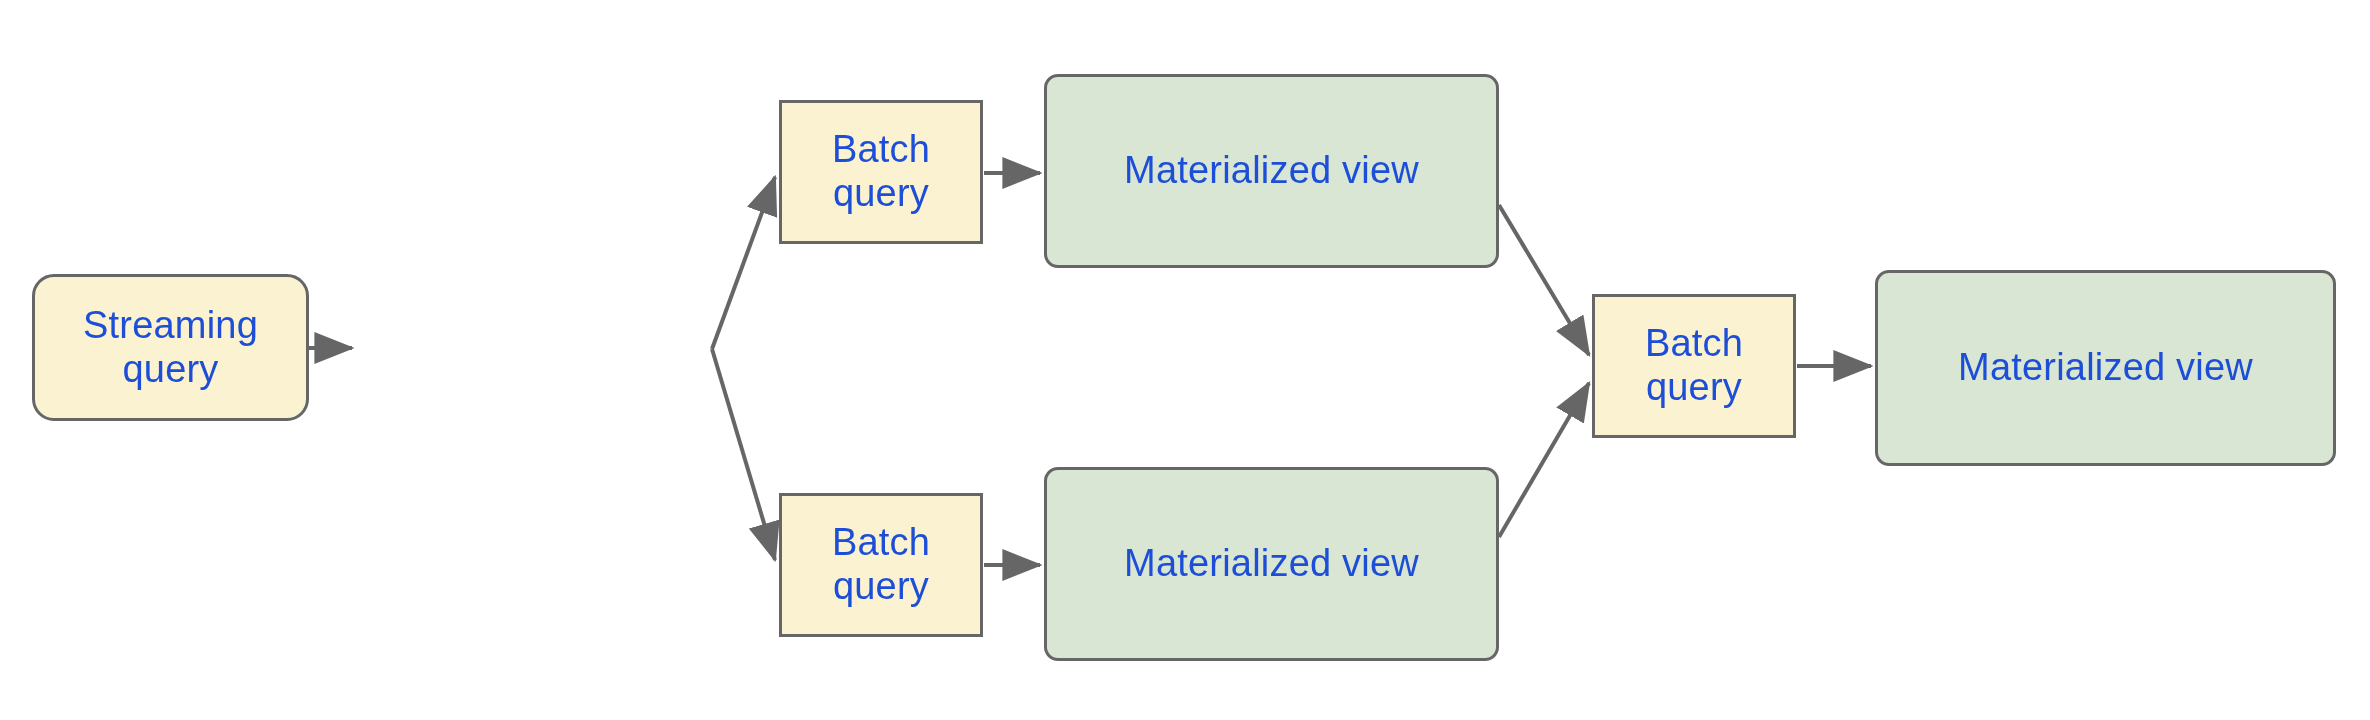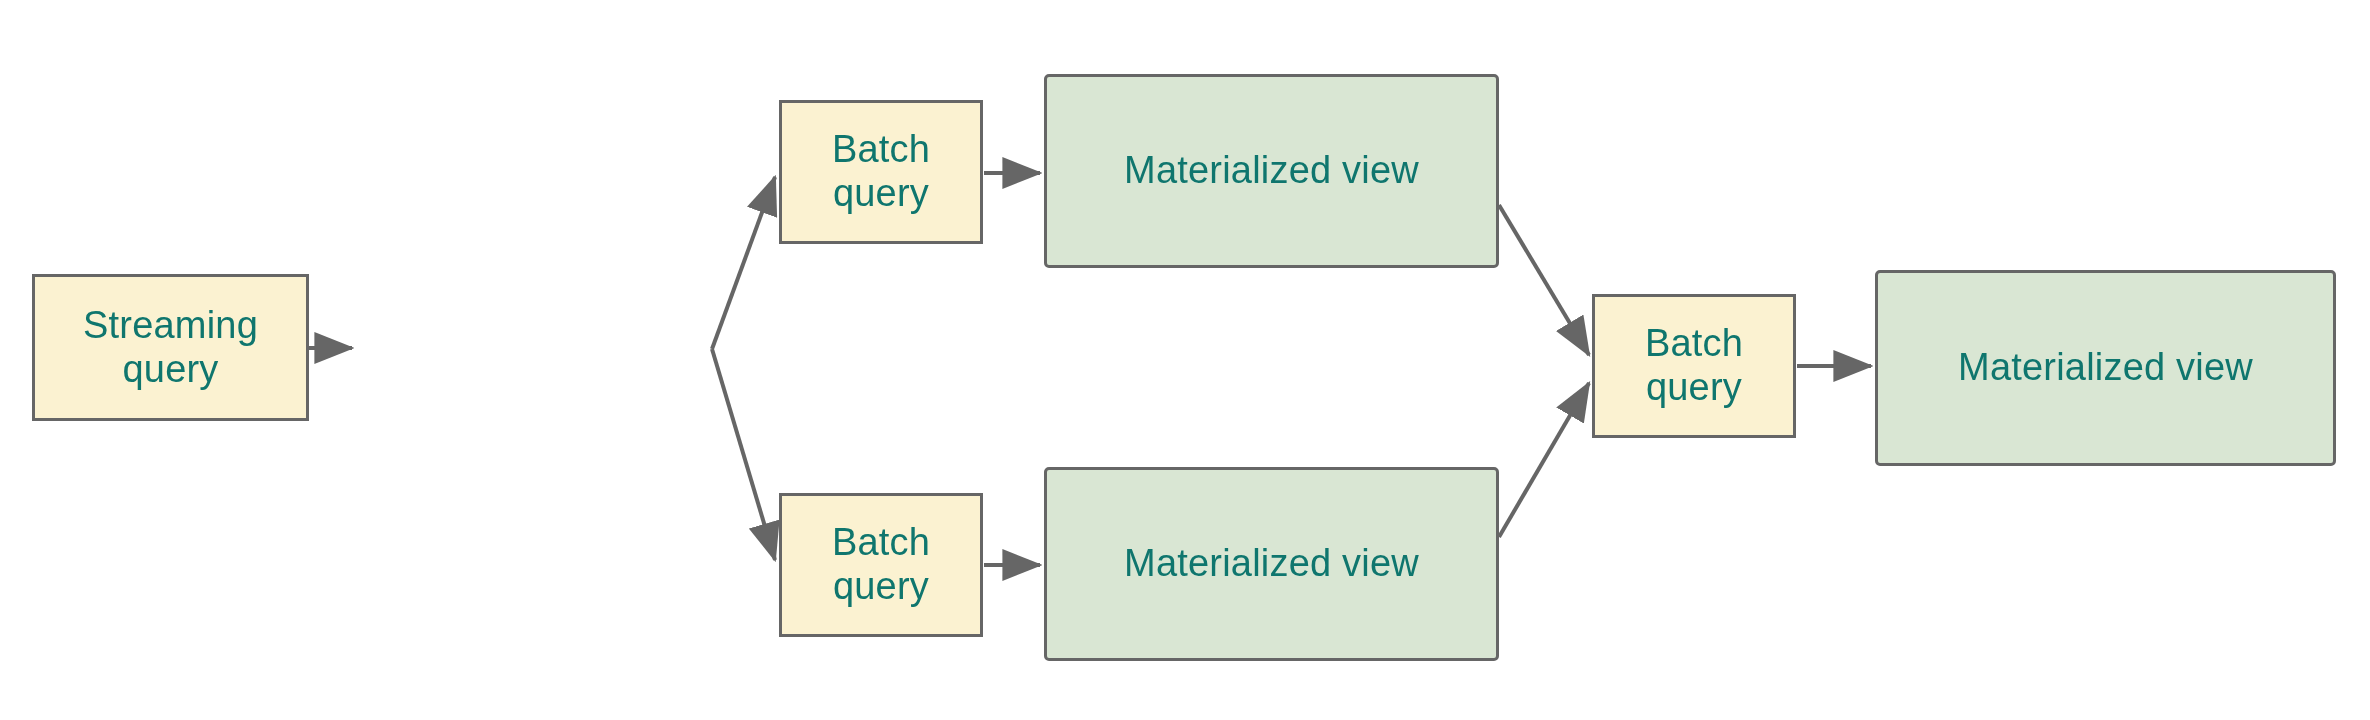"Batch" .node { color: #0f766e -> #1d4ed8 }
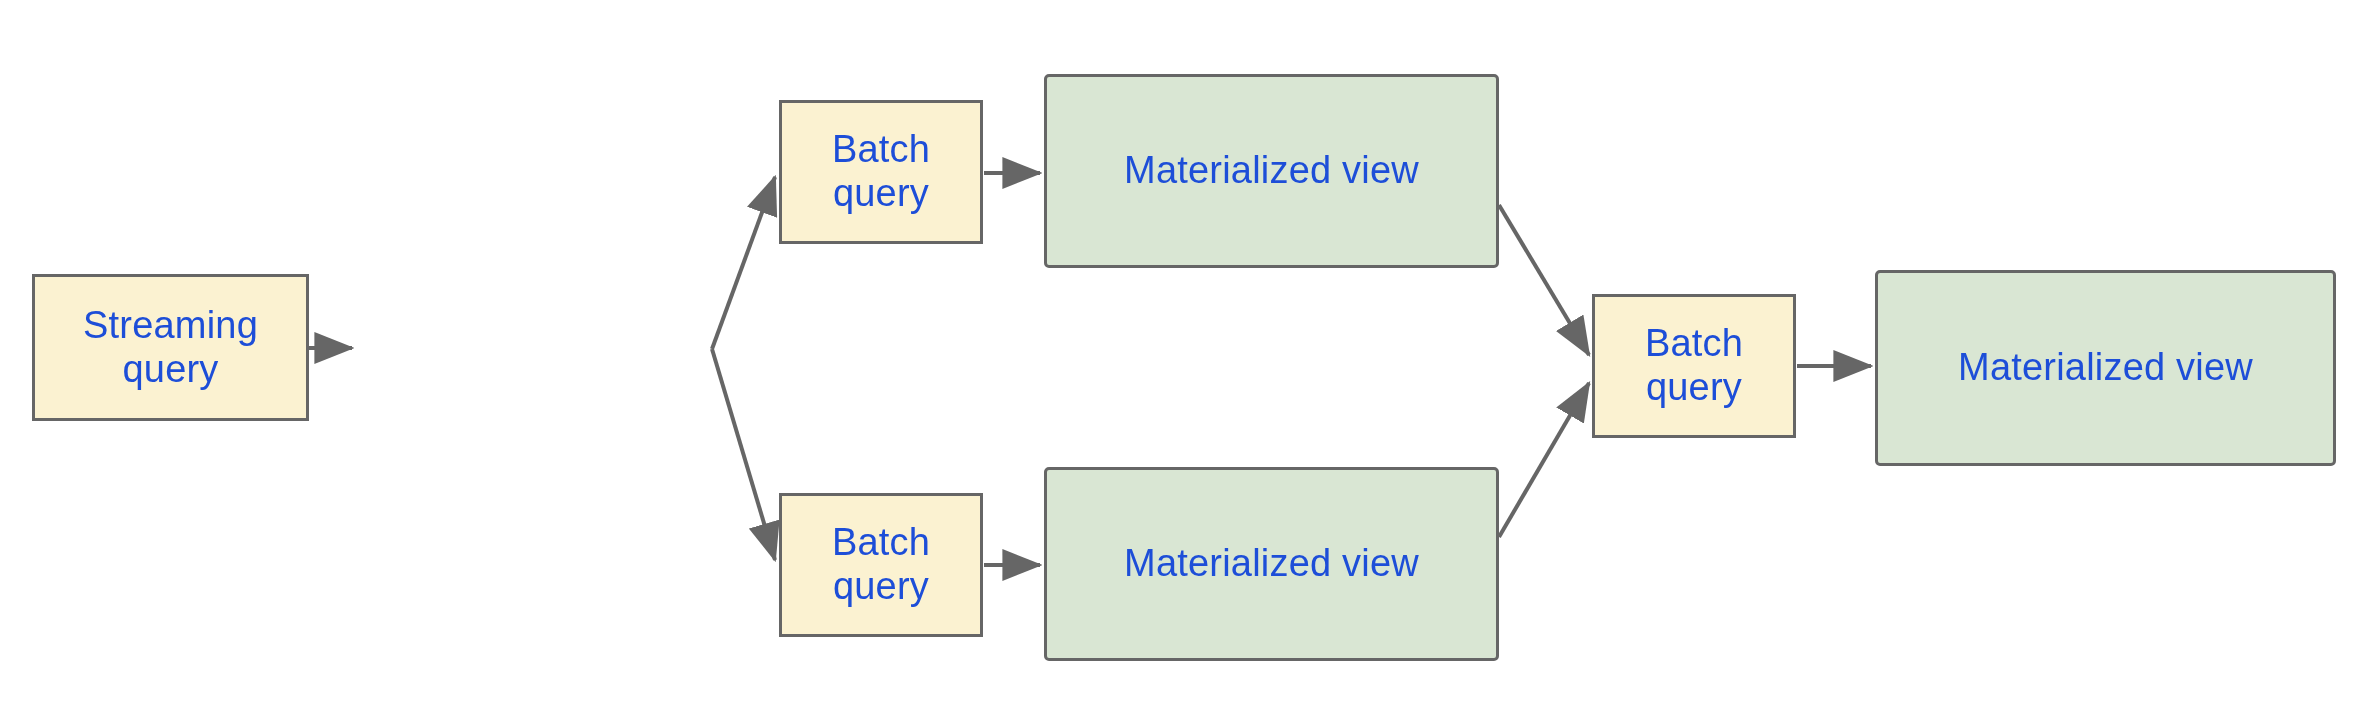"Materialized view" .node-store { border-radius: 5px -> 14px }
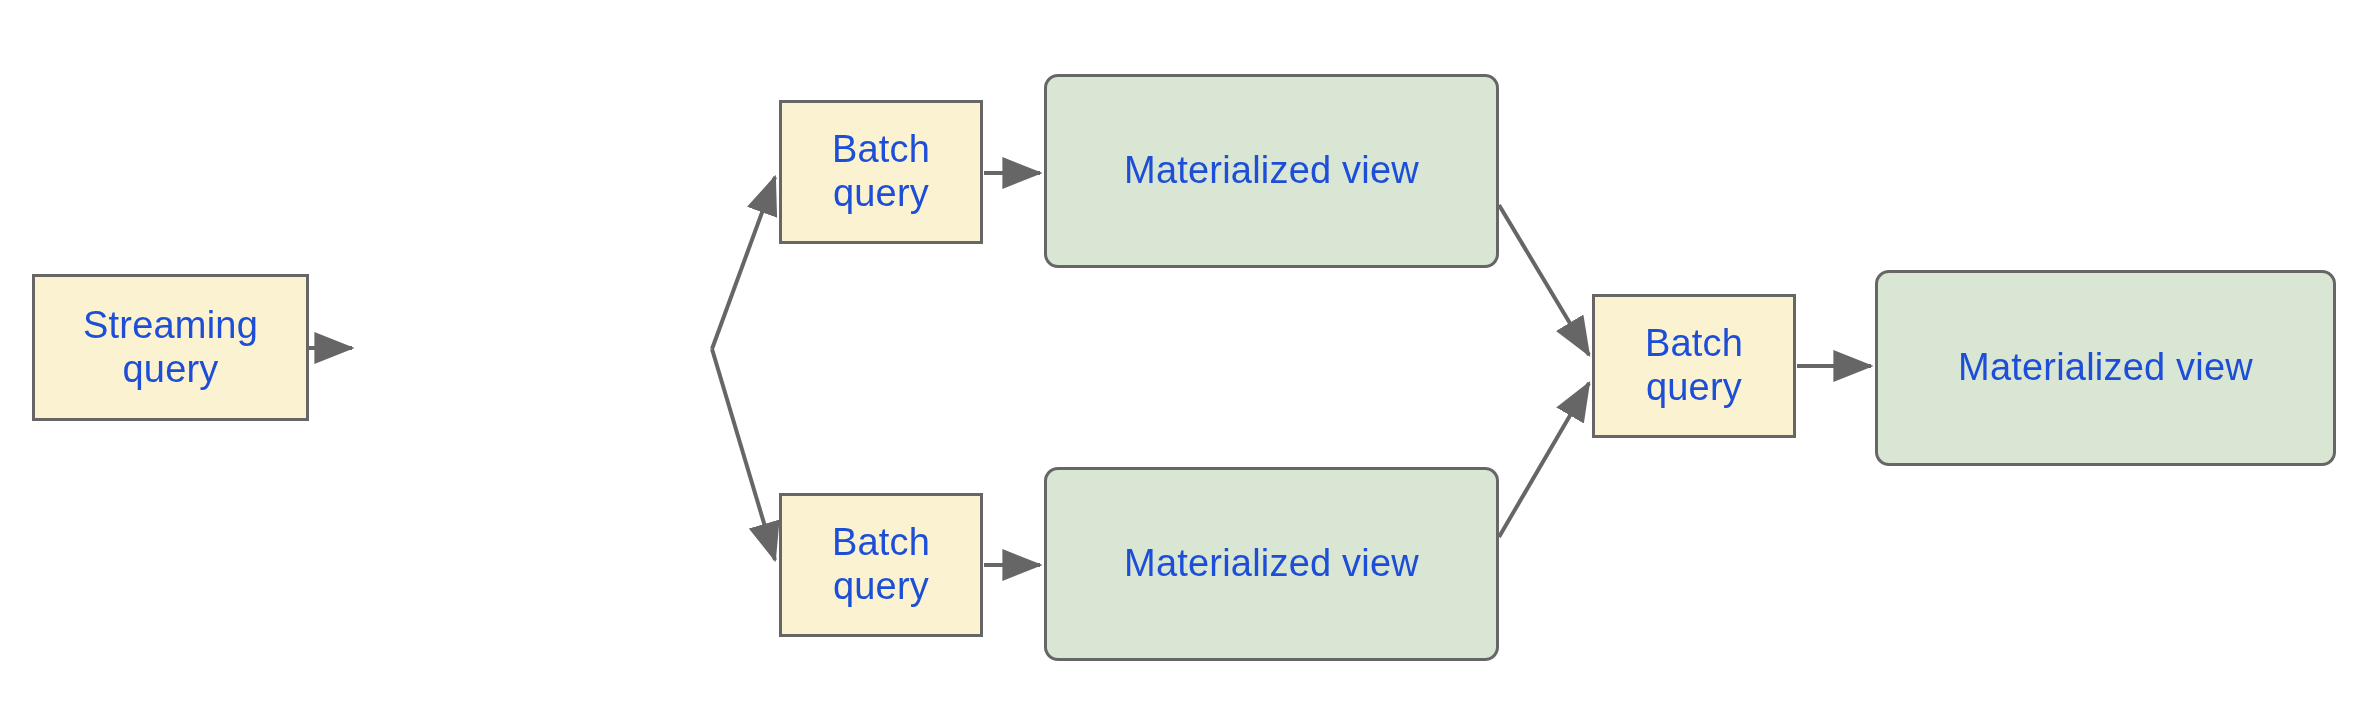"Streaming" #node-streaming-query { border-radius: none -> 22px }
